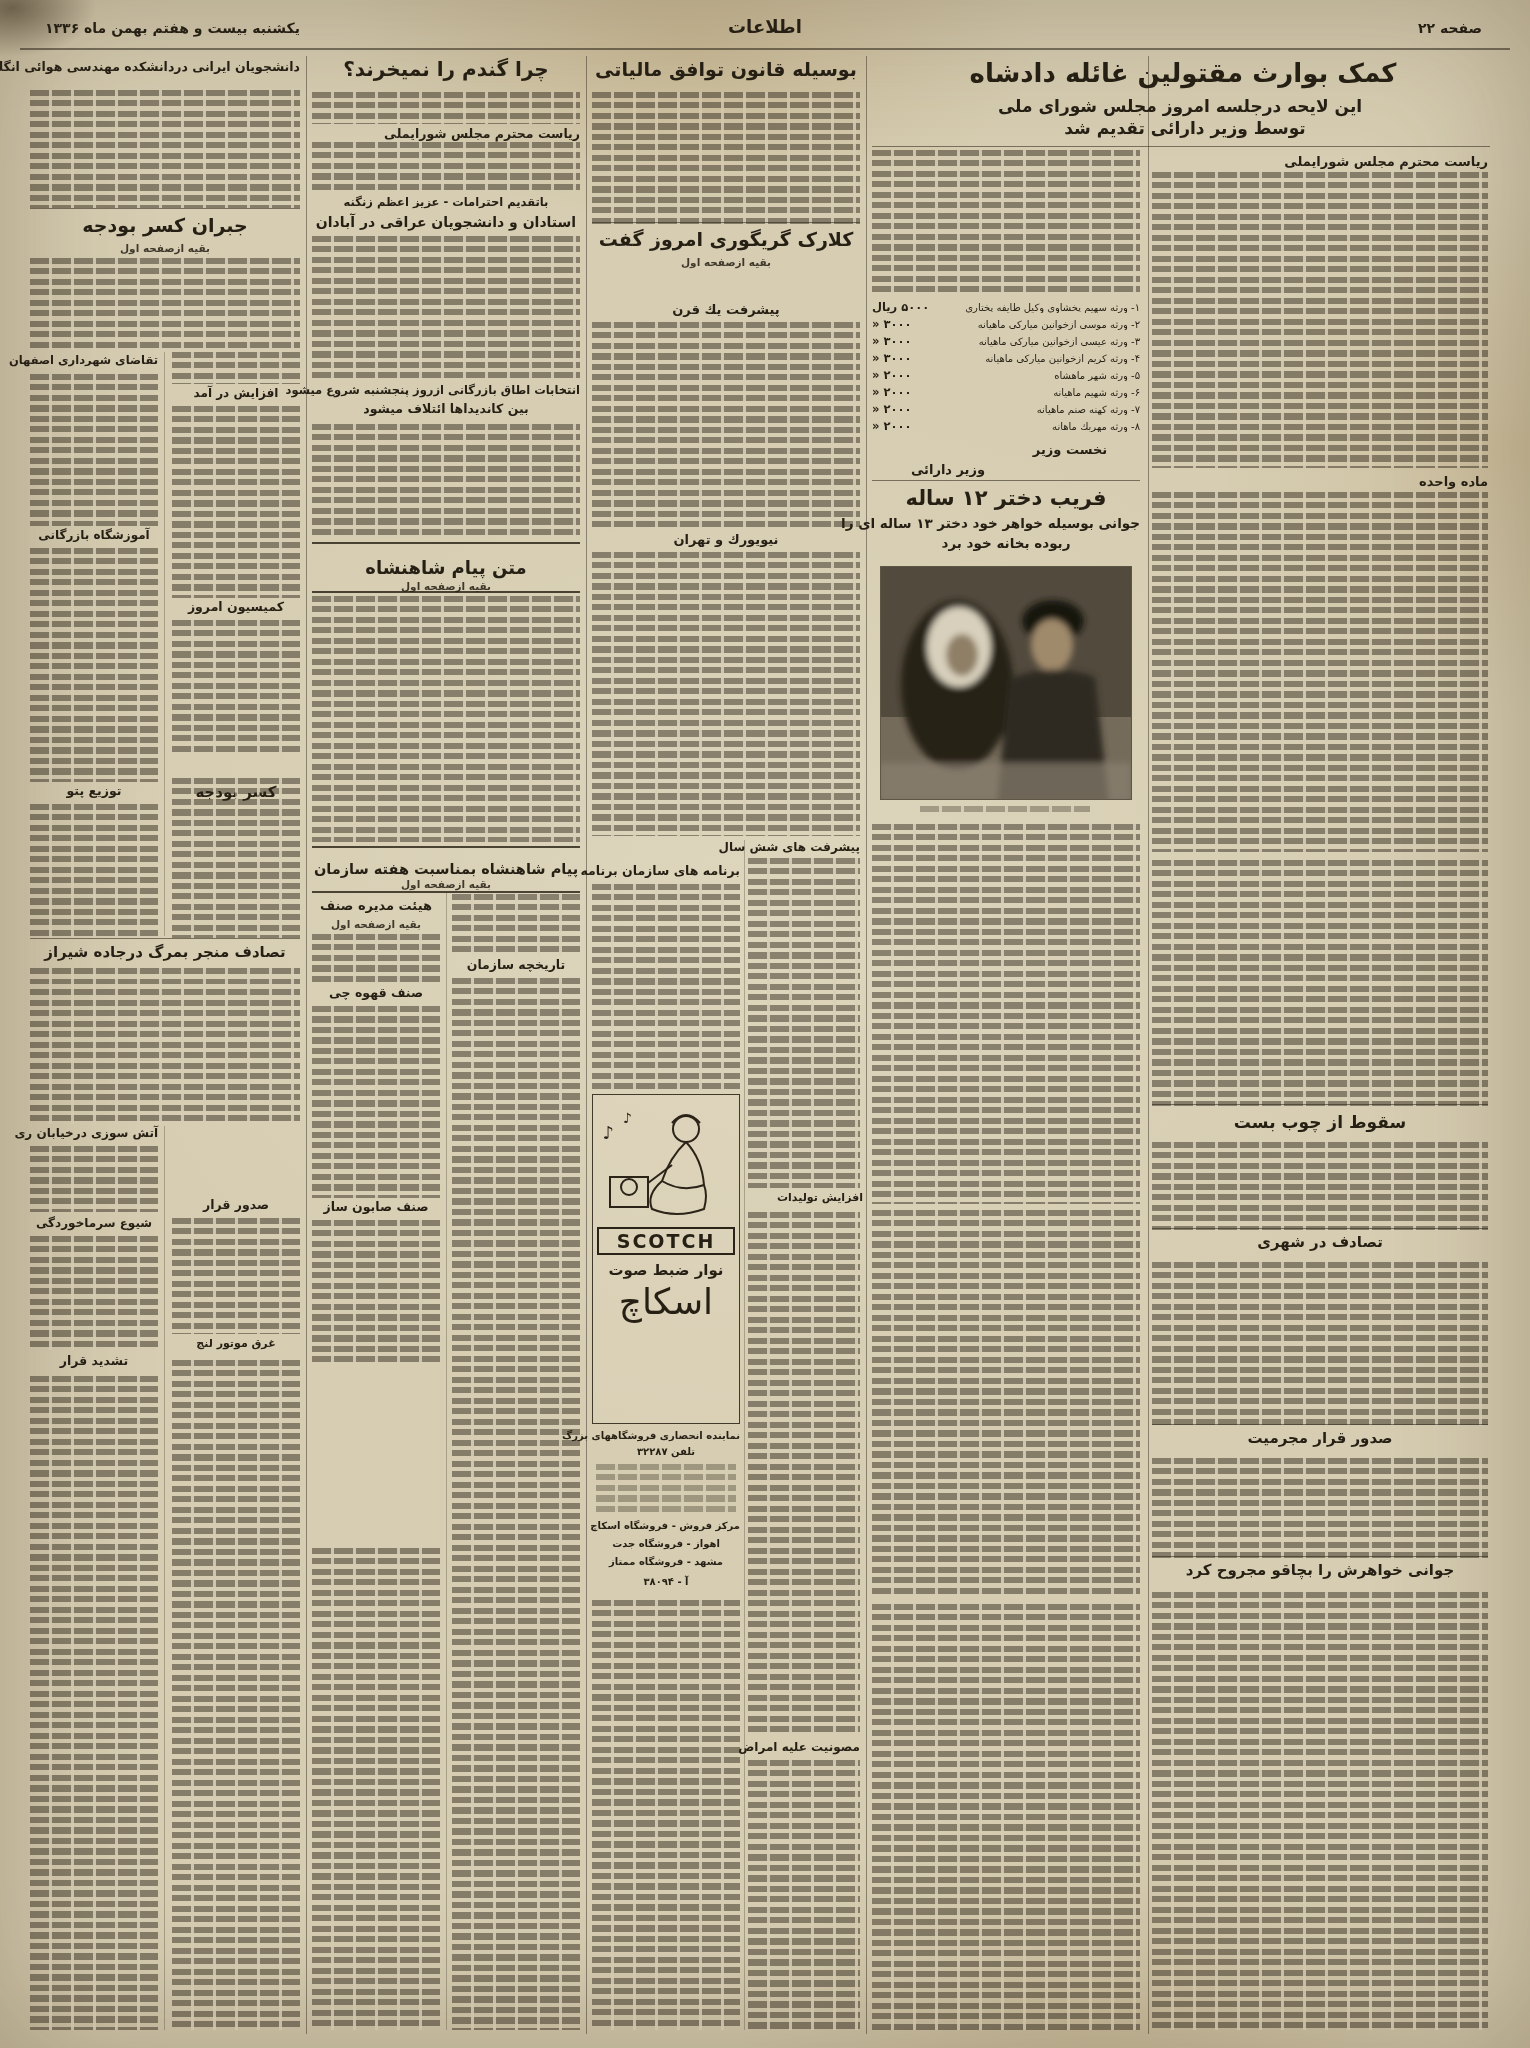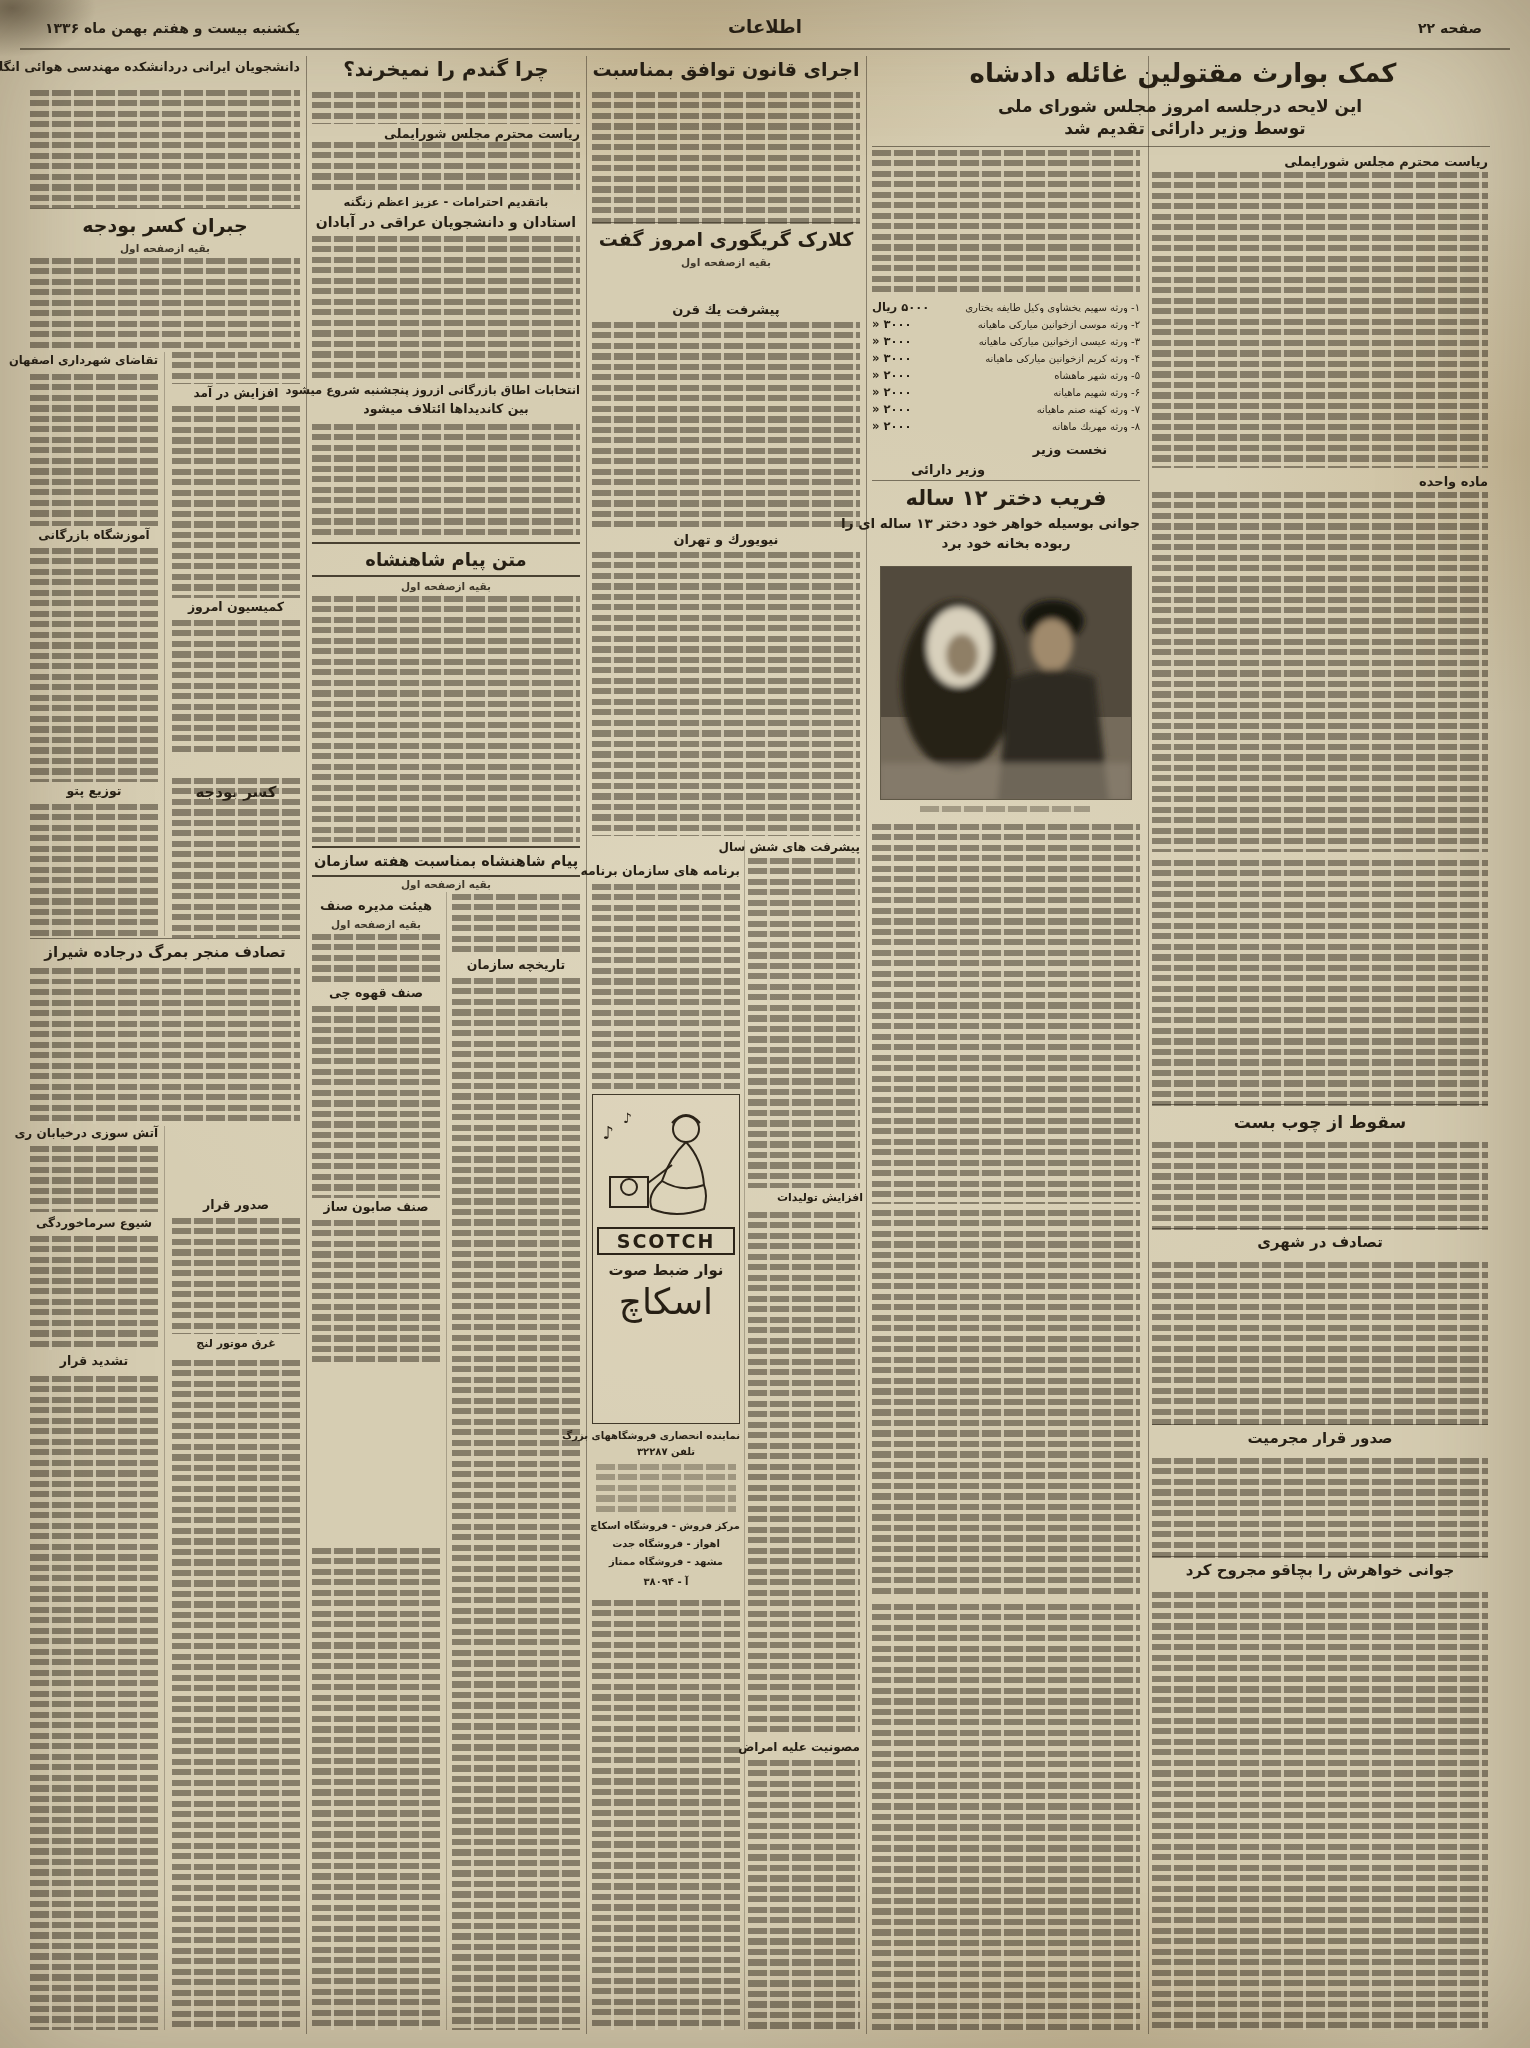"اجرای قانون توافق بمناسبت" div.hl { text: اجرای قانون توافق بمناسبت -> بوسیله قانون توافق مالیاتی }
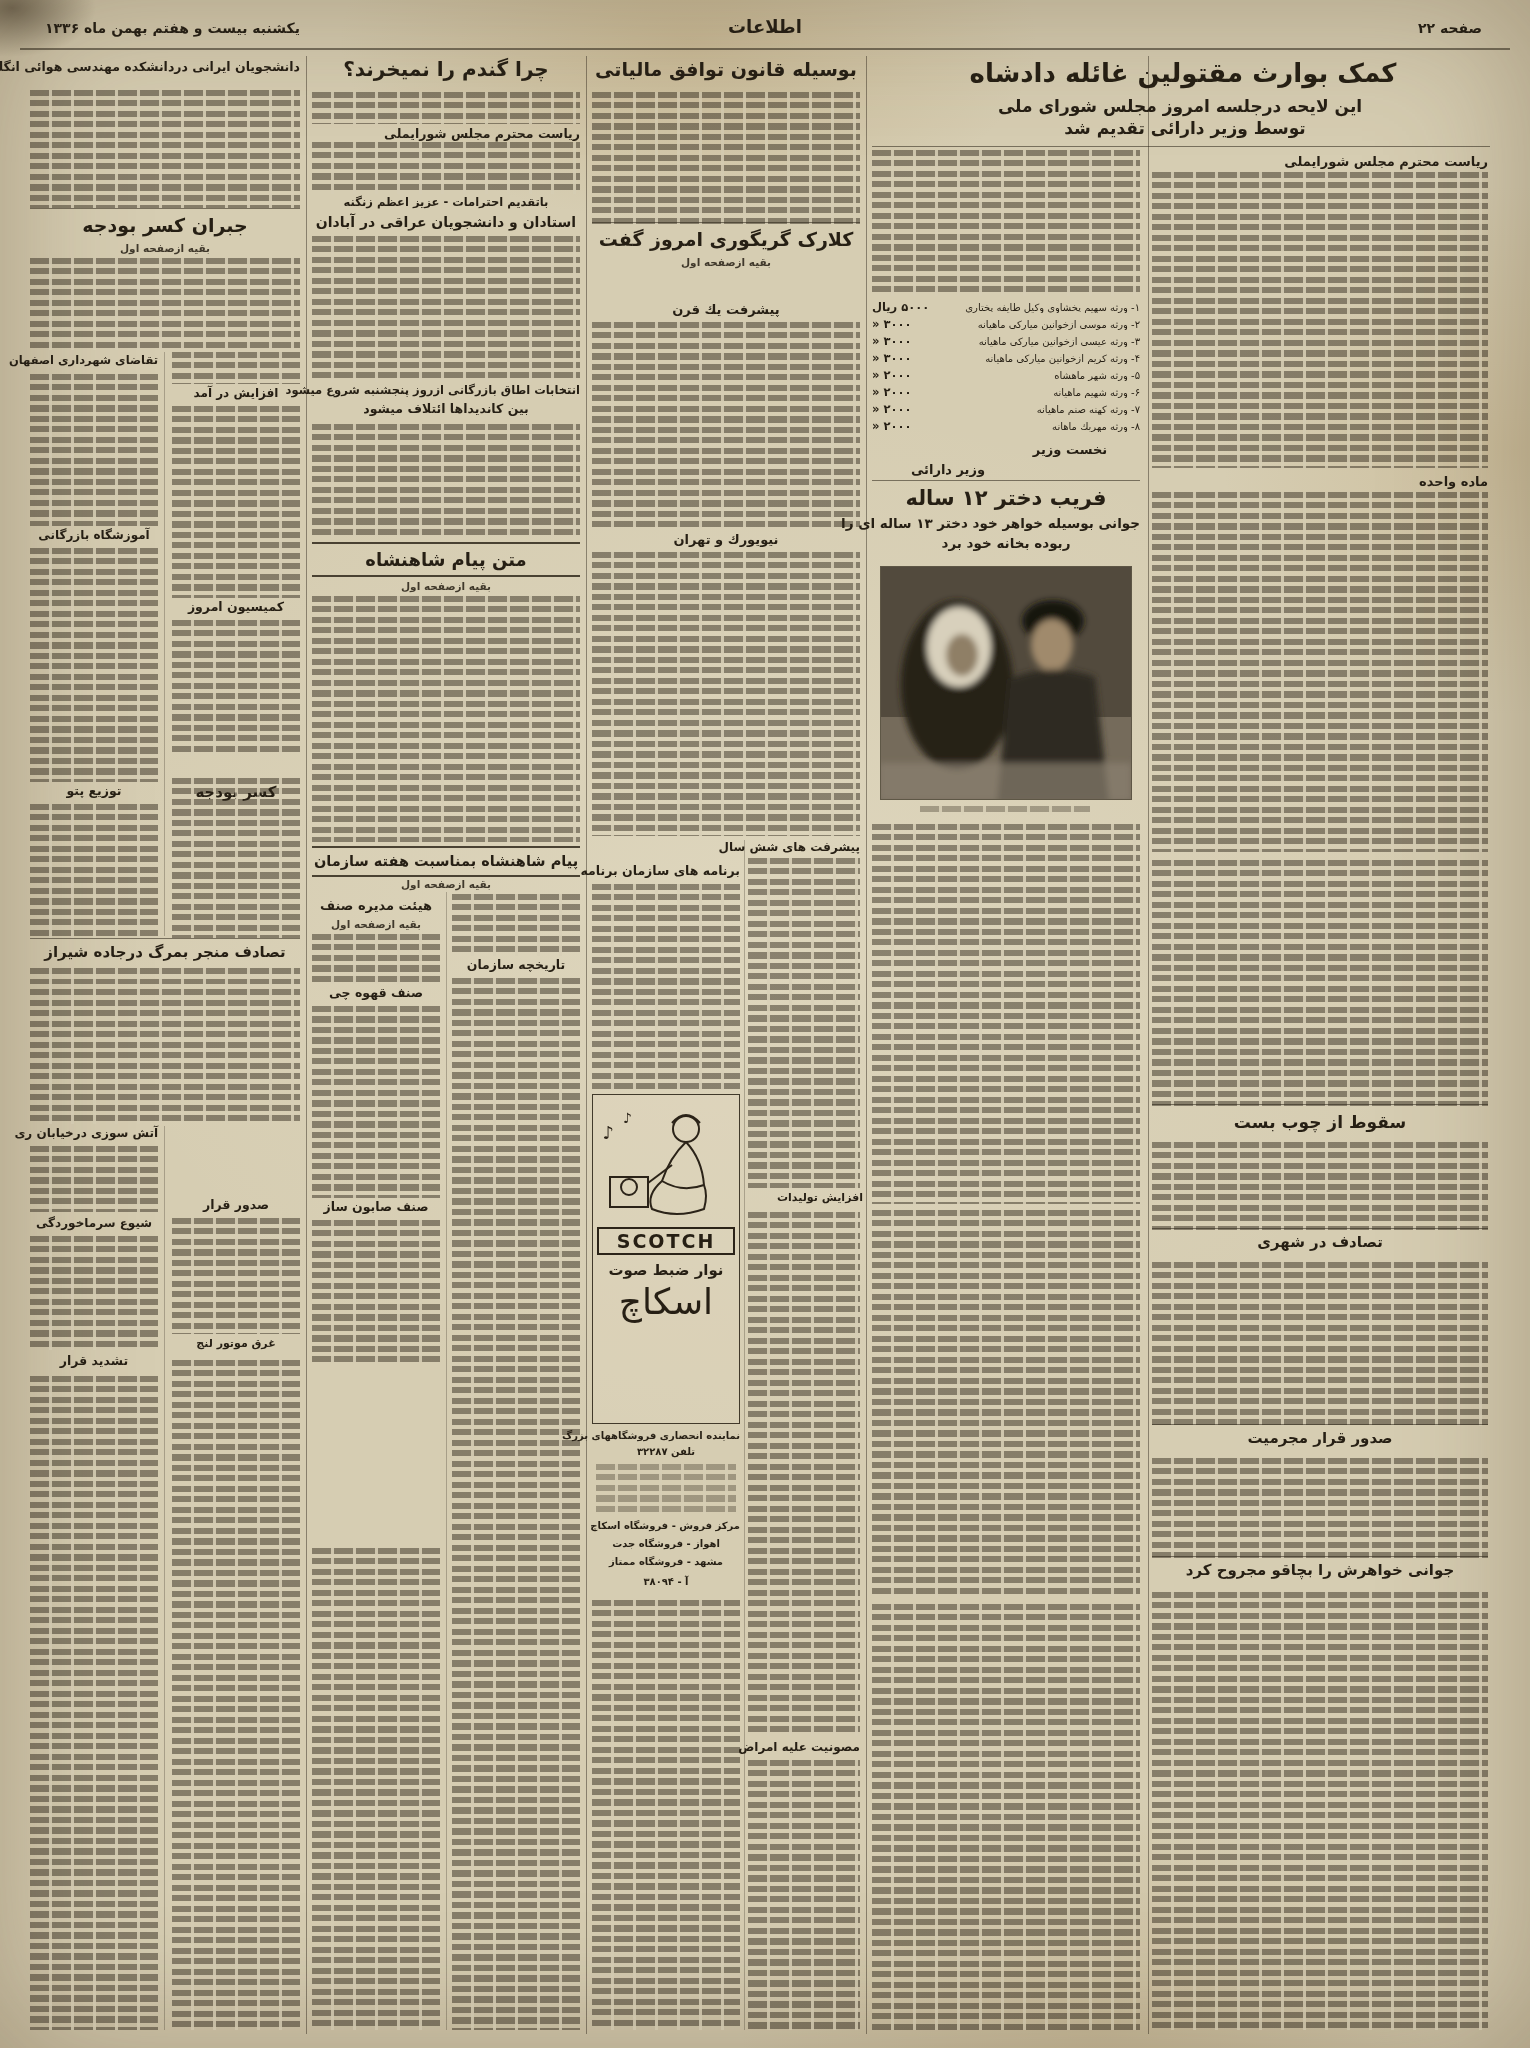"متن پیام شاهنشاه" .boxhl { padding: 5px 0 -> 13px 0 }
